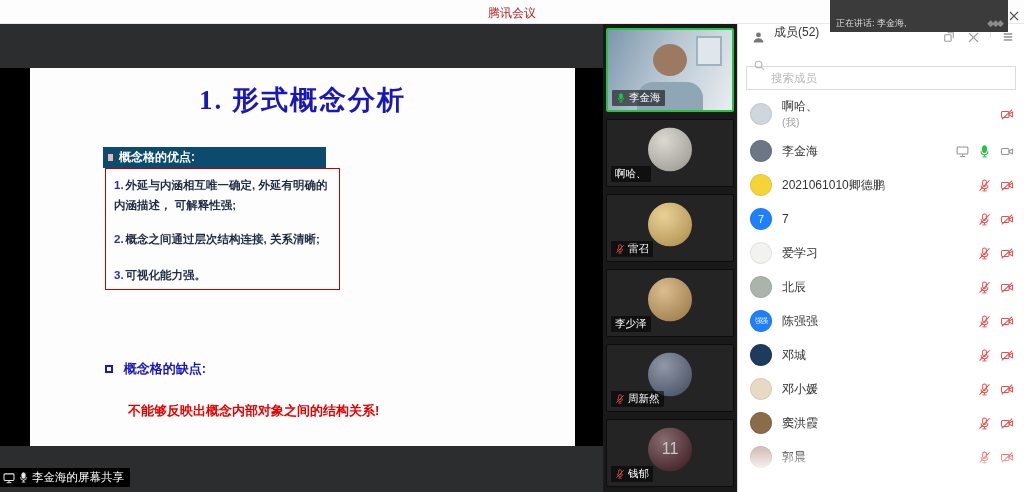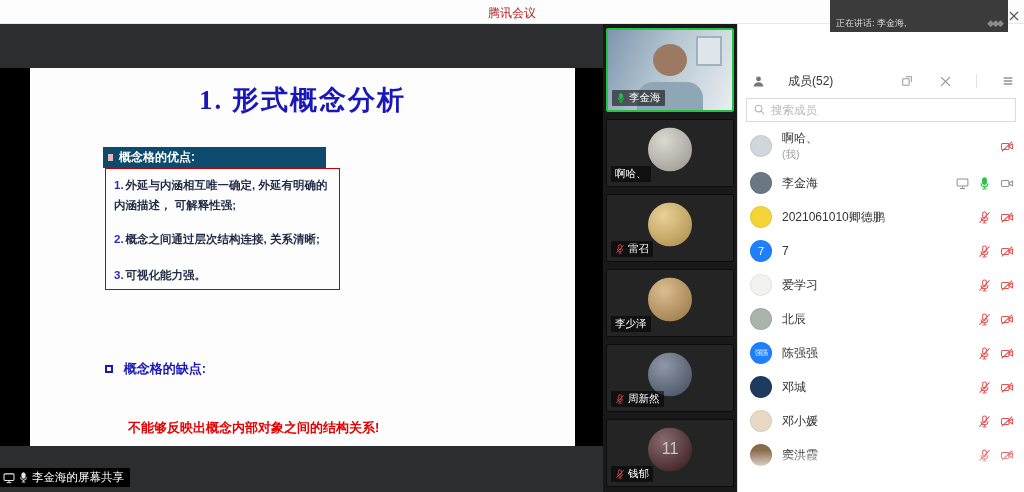"成员(52)" .mp-header { align-items: center -> none; gap: 19px -> 5px; margin-top: 44px -> none }
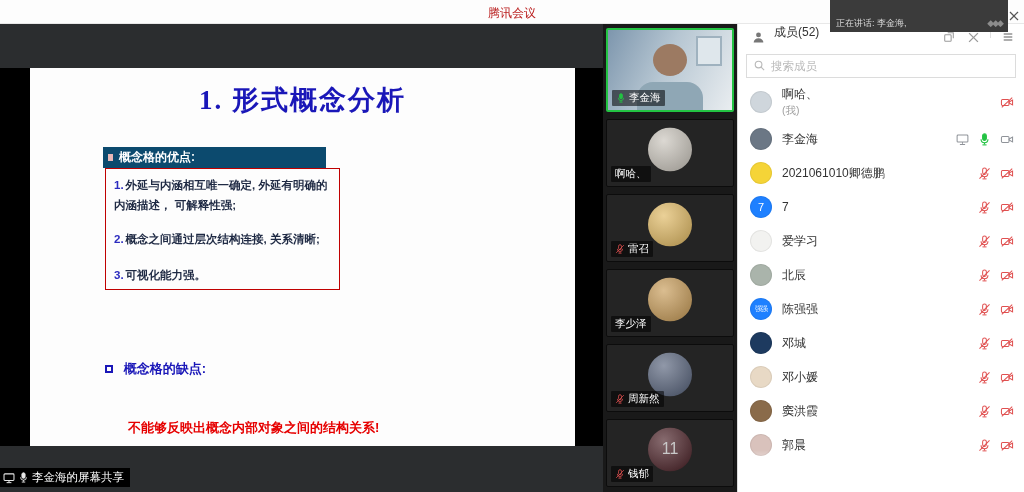"搜索成员" .mp-search input { margin-top: none -> 12px }
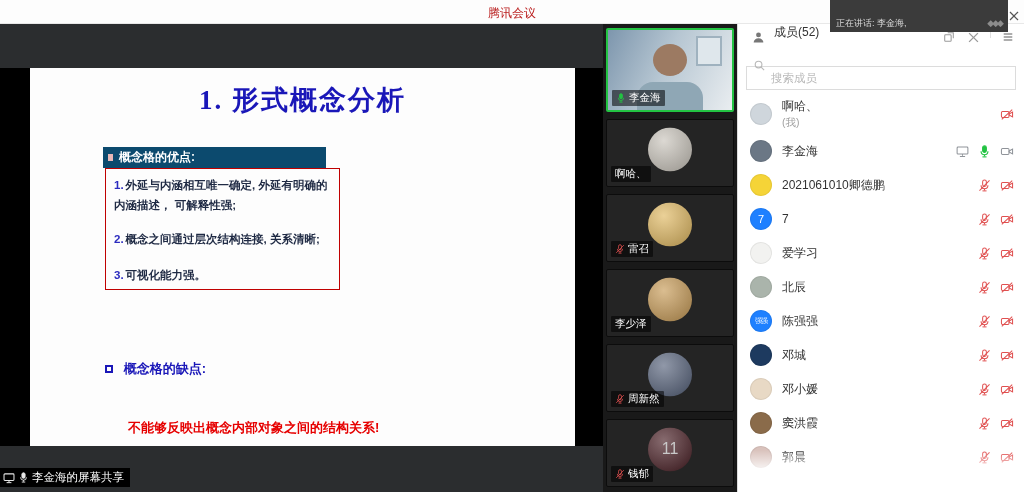"不能够反映出概念内部对象之间的结构关系!" .s-dis-text { top: 351px -> 334px }
